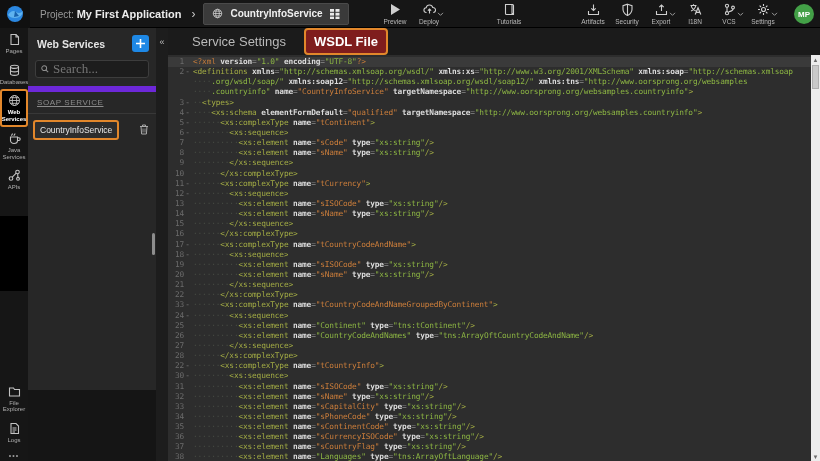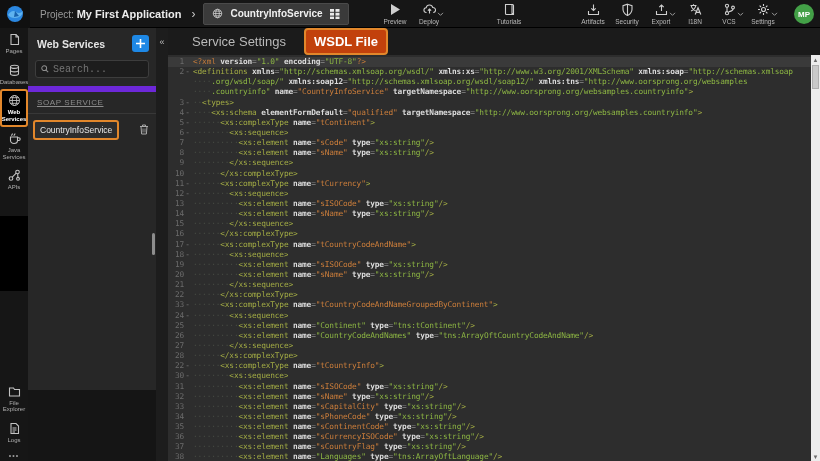"WSDL File" .tab.active { background: #c2410c -> #7f1d1d }
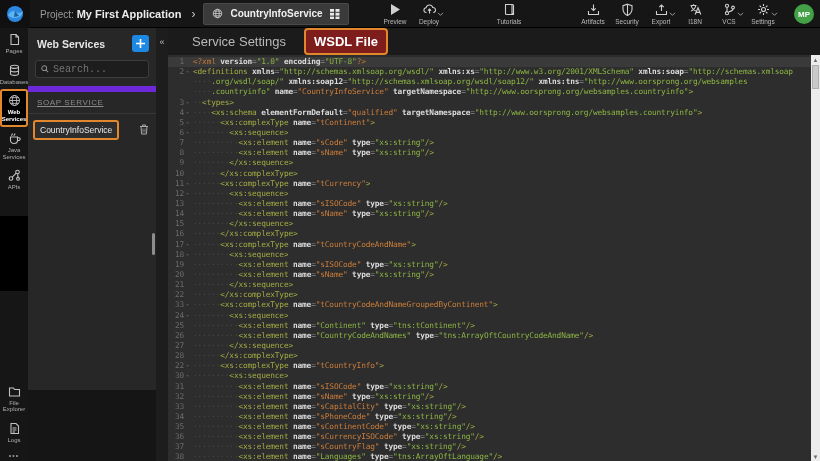"Search..." .search-box input { font-family: Liberation Mono, monospace -> Liberation Serif, serif; font-size: 10px -> 13px }
